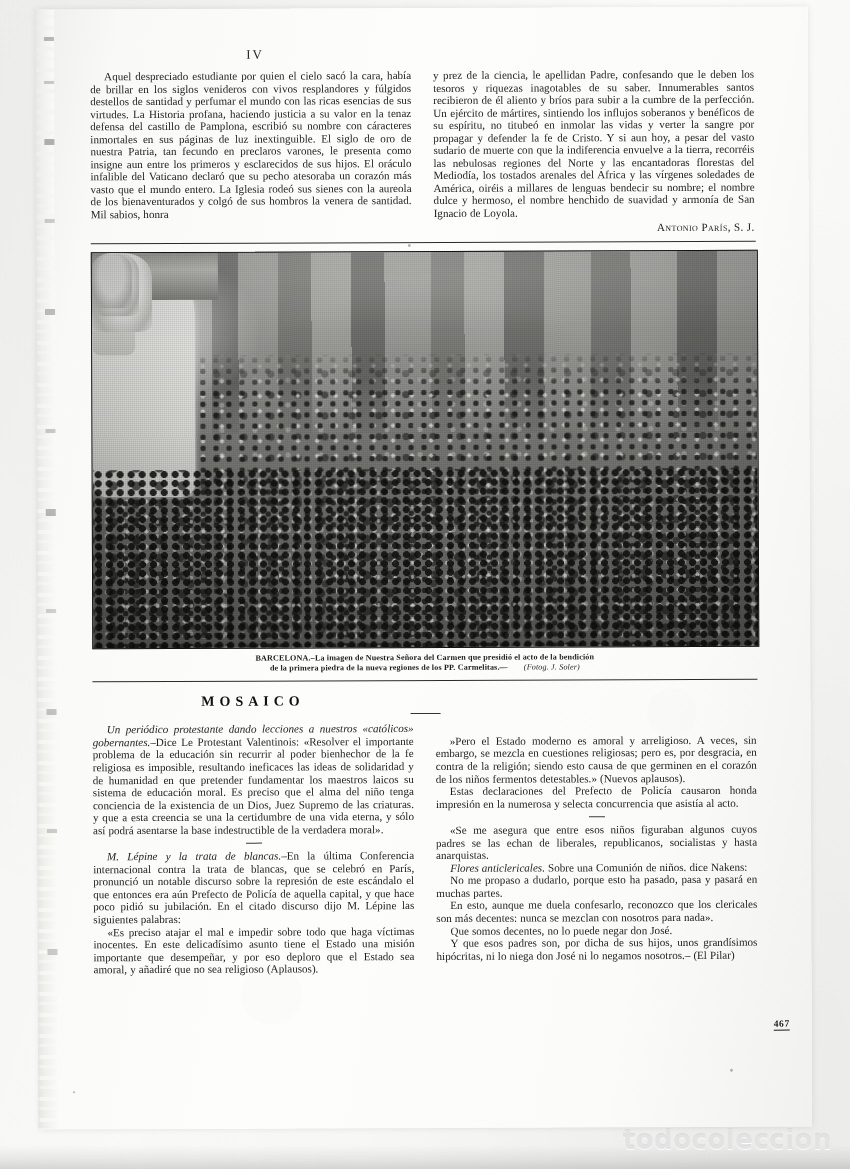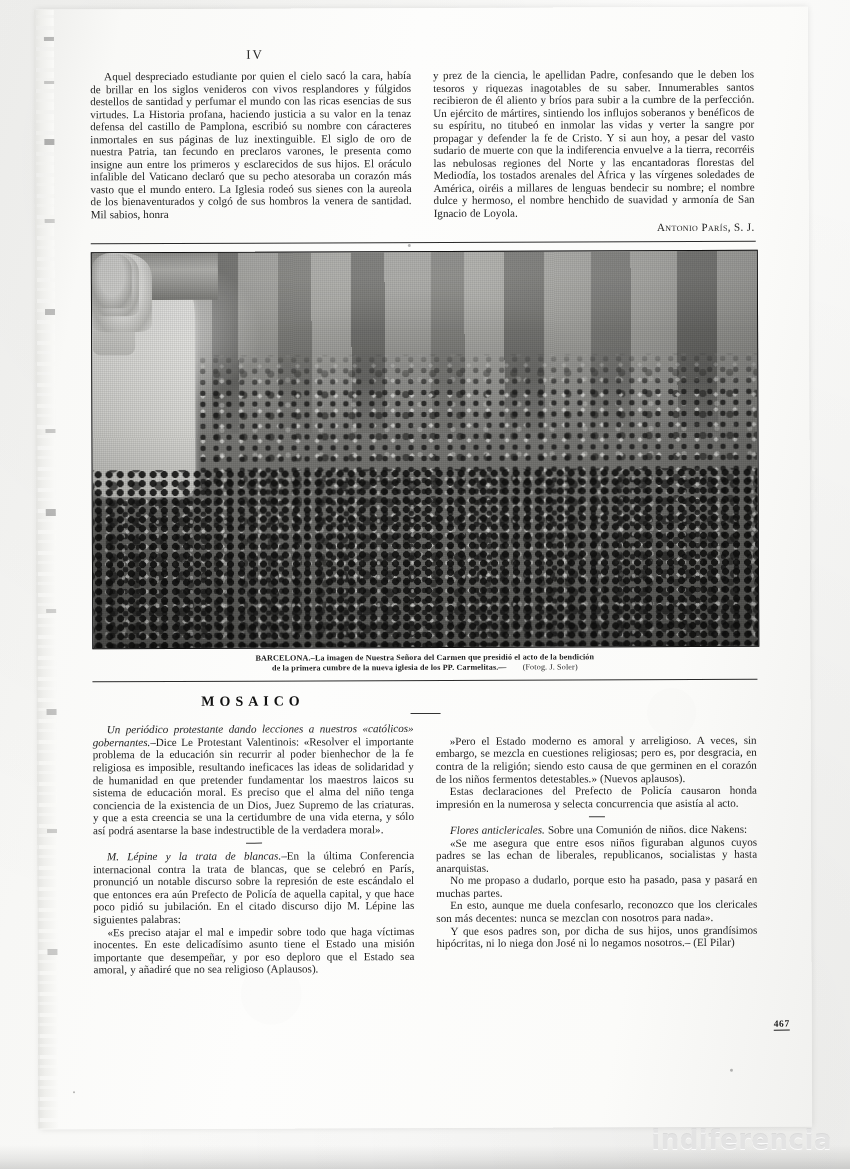"de la primera cumbre de" span { text: cumbre de la nueva iglesia -> piedra de la nueva regiones }
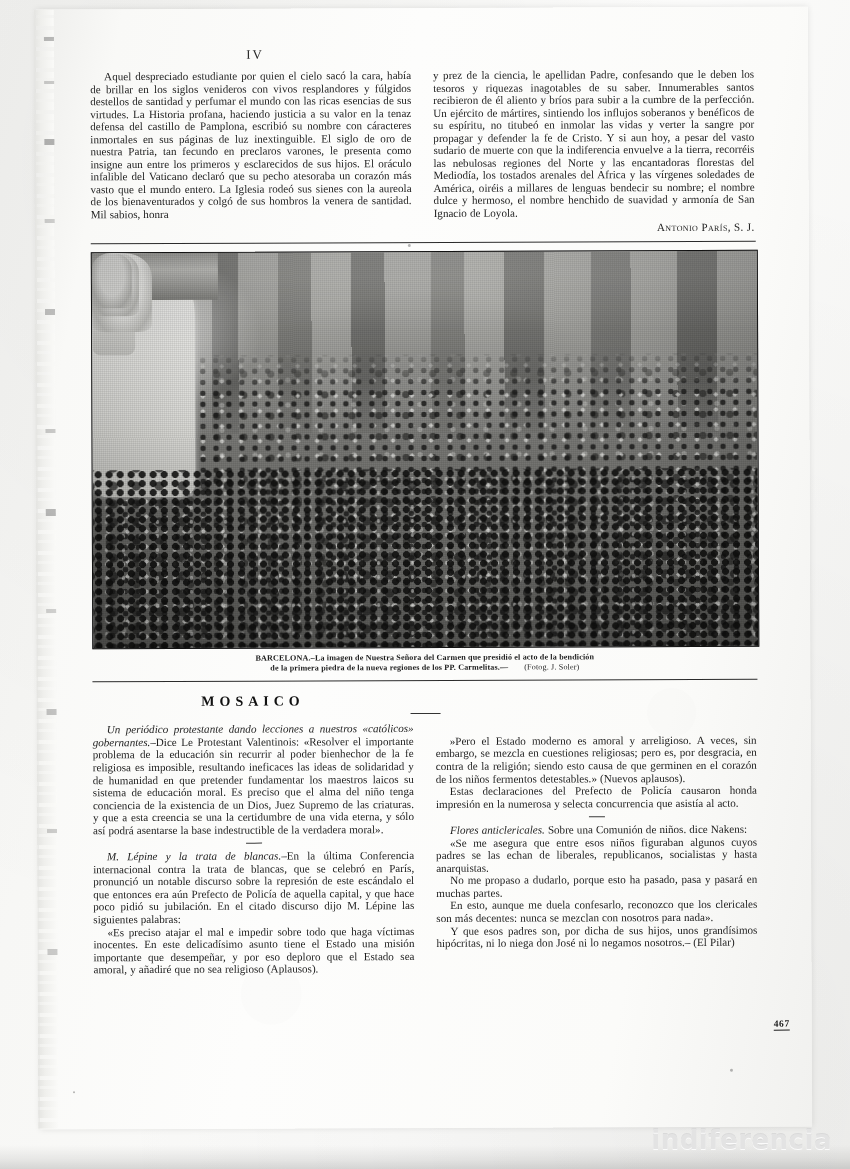"(Fotog. J. Soler)" #caption .credit { font-style: none -> italic }
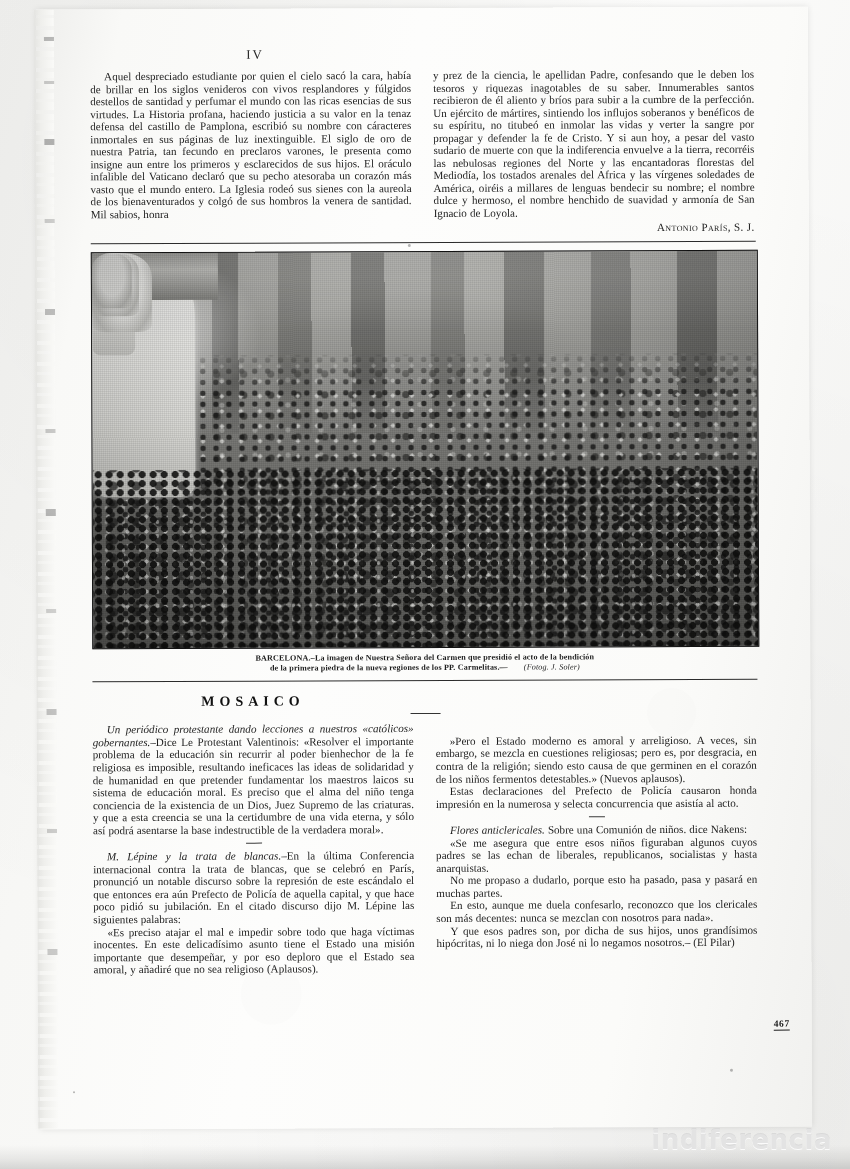"Flores anticlericales. Sobre una" p.body-text { order: before "«Se me asegura que entre" -> after "«Se me asegura que entre" }
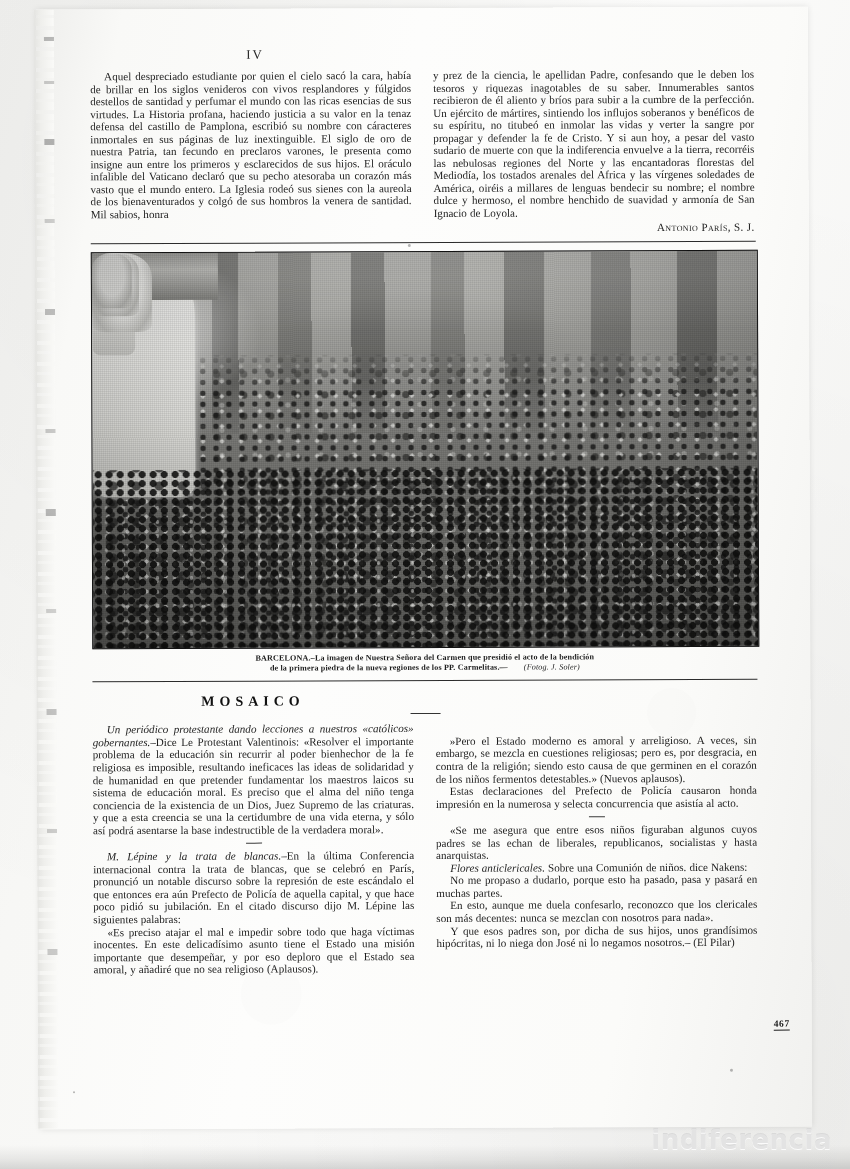"Que somos decentes, no lo" p.body-text { html: none -> <p>Que somos decentes, no lo puede negar don José.</p> }
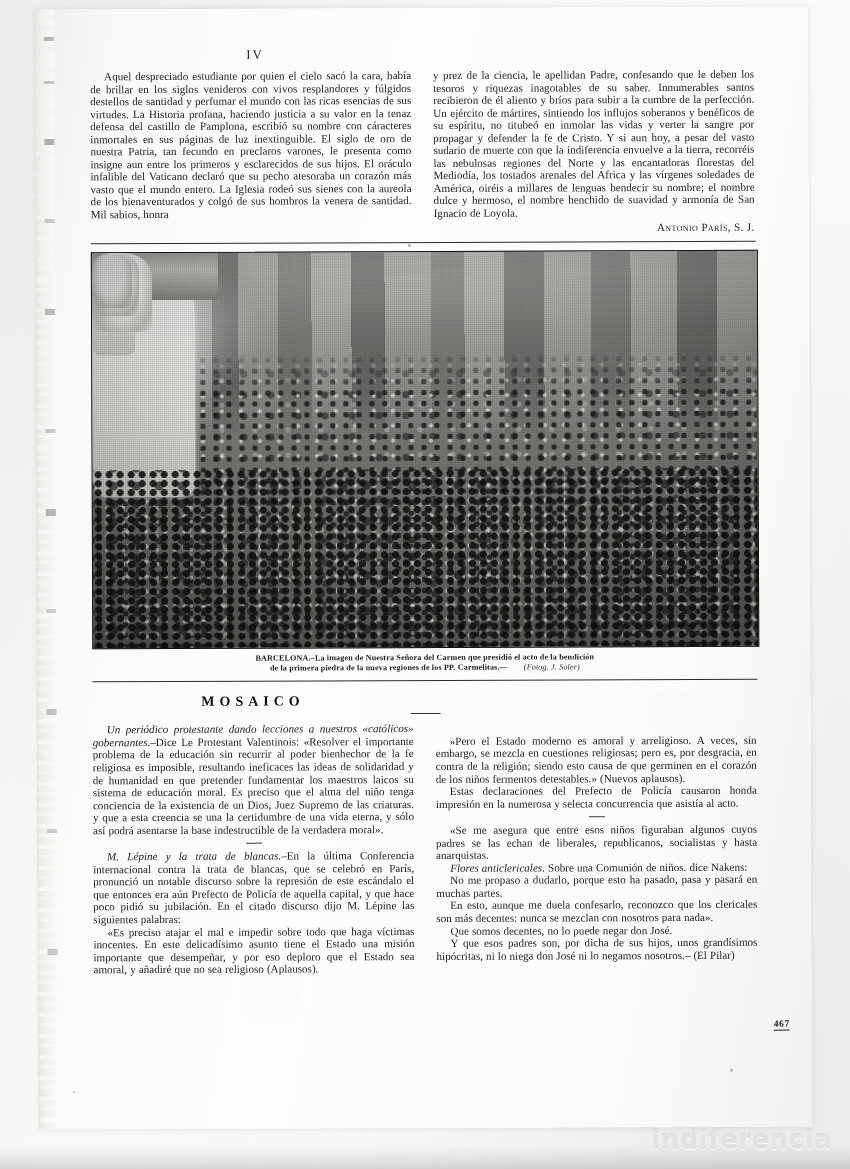"indiferencia" div { text: indiferencia -> todocoleccion }
